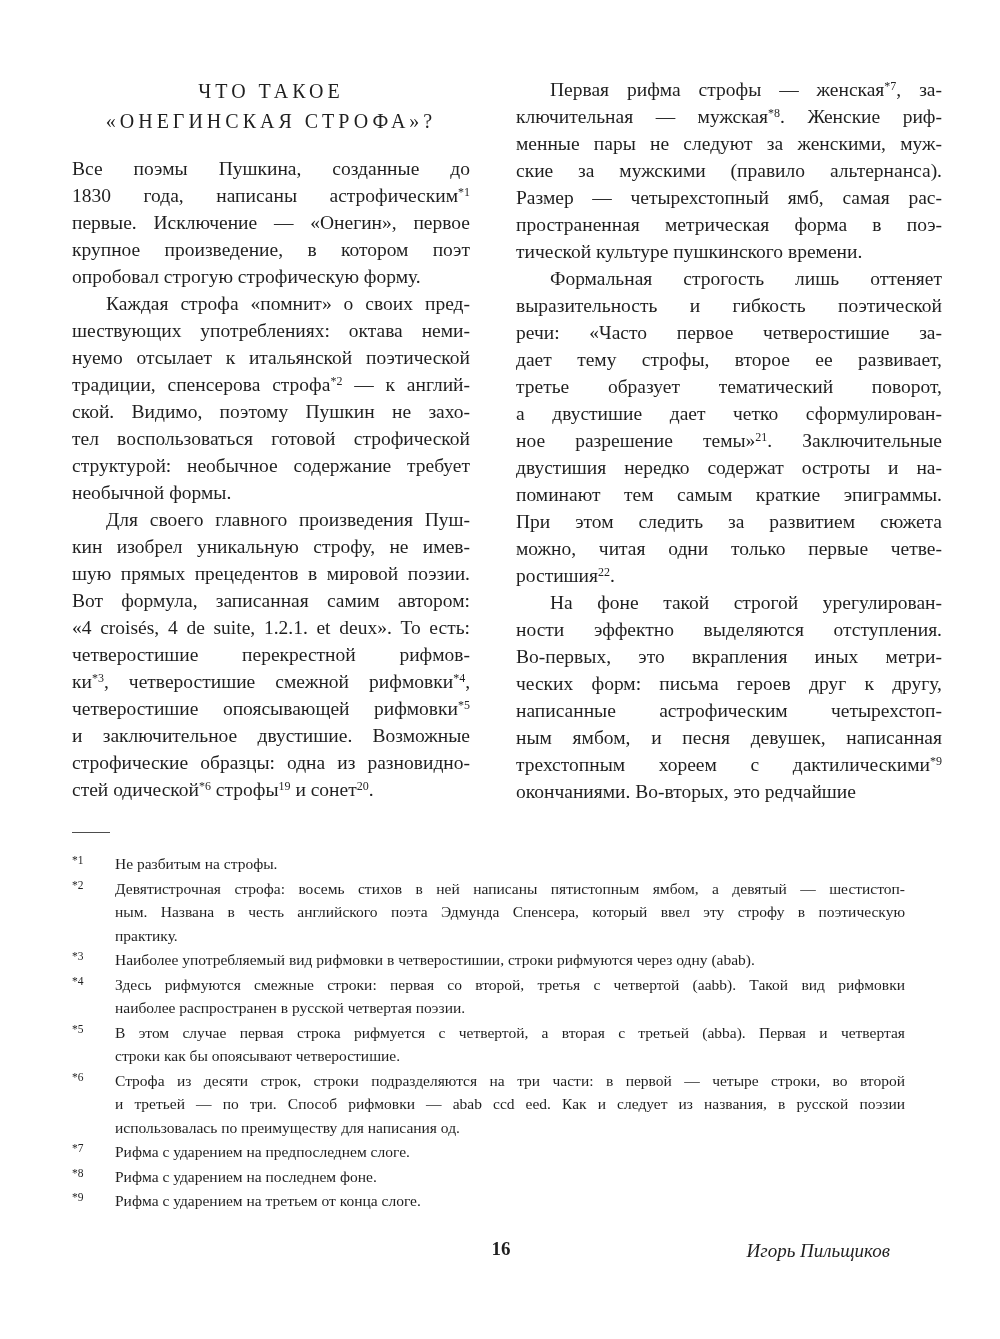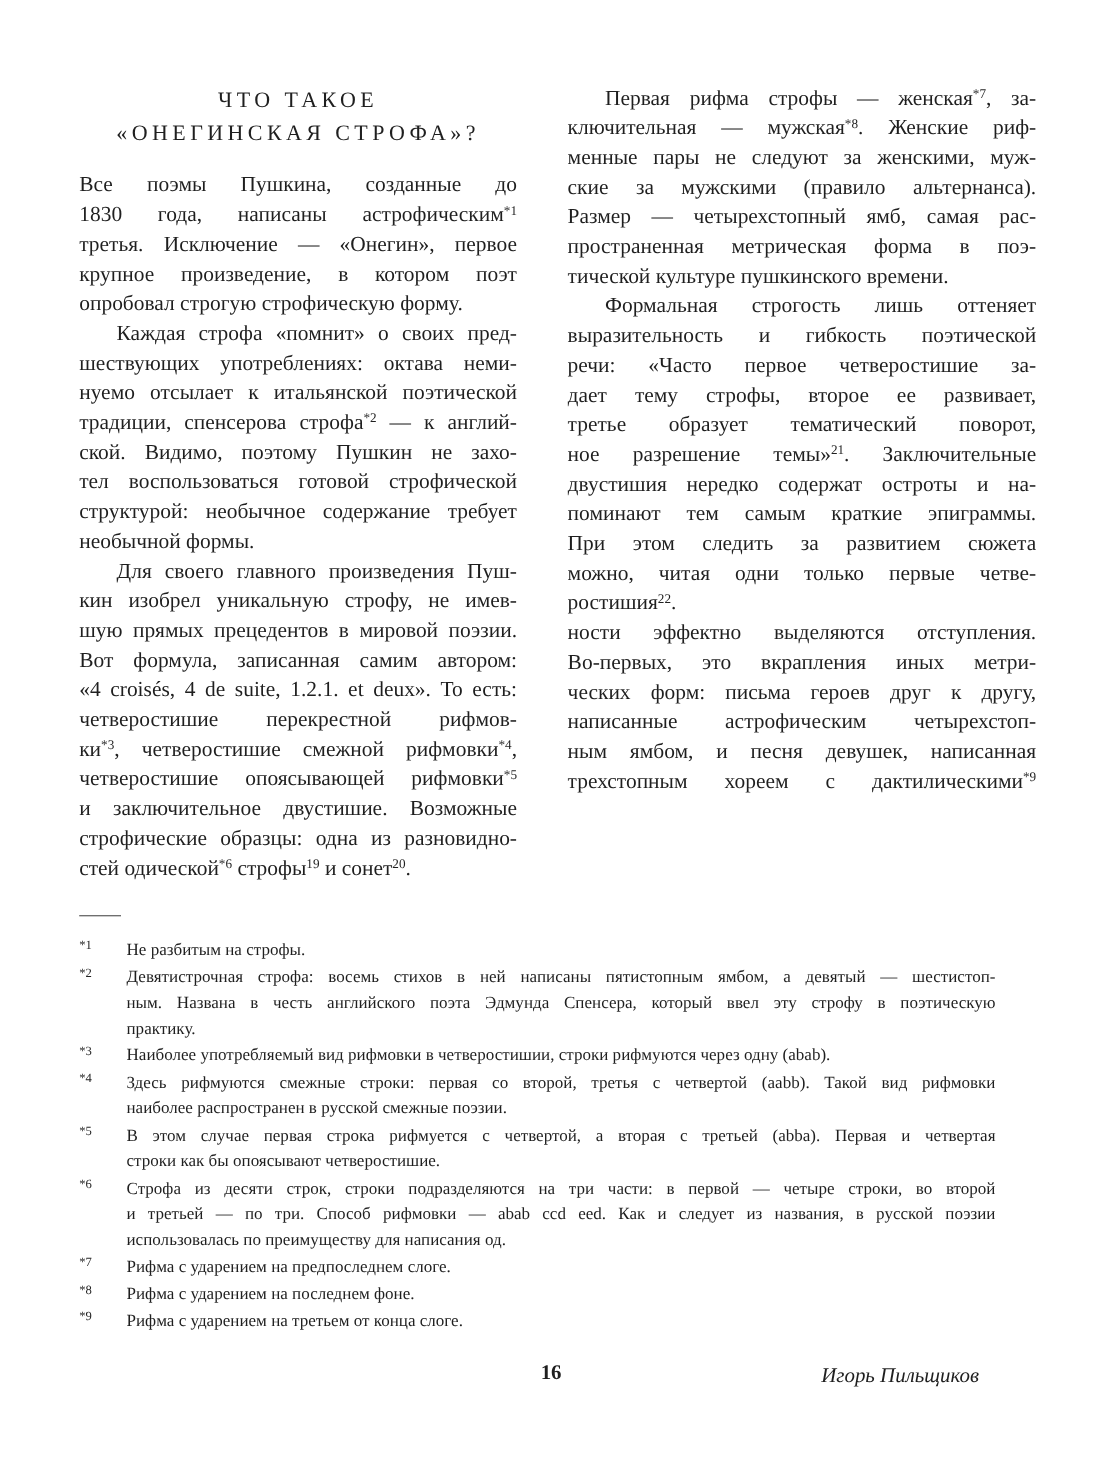"третья. Исключение — «Онегин», первое" div.line { text: третья -> первые }
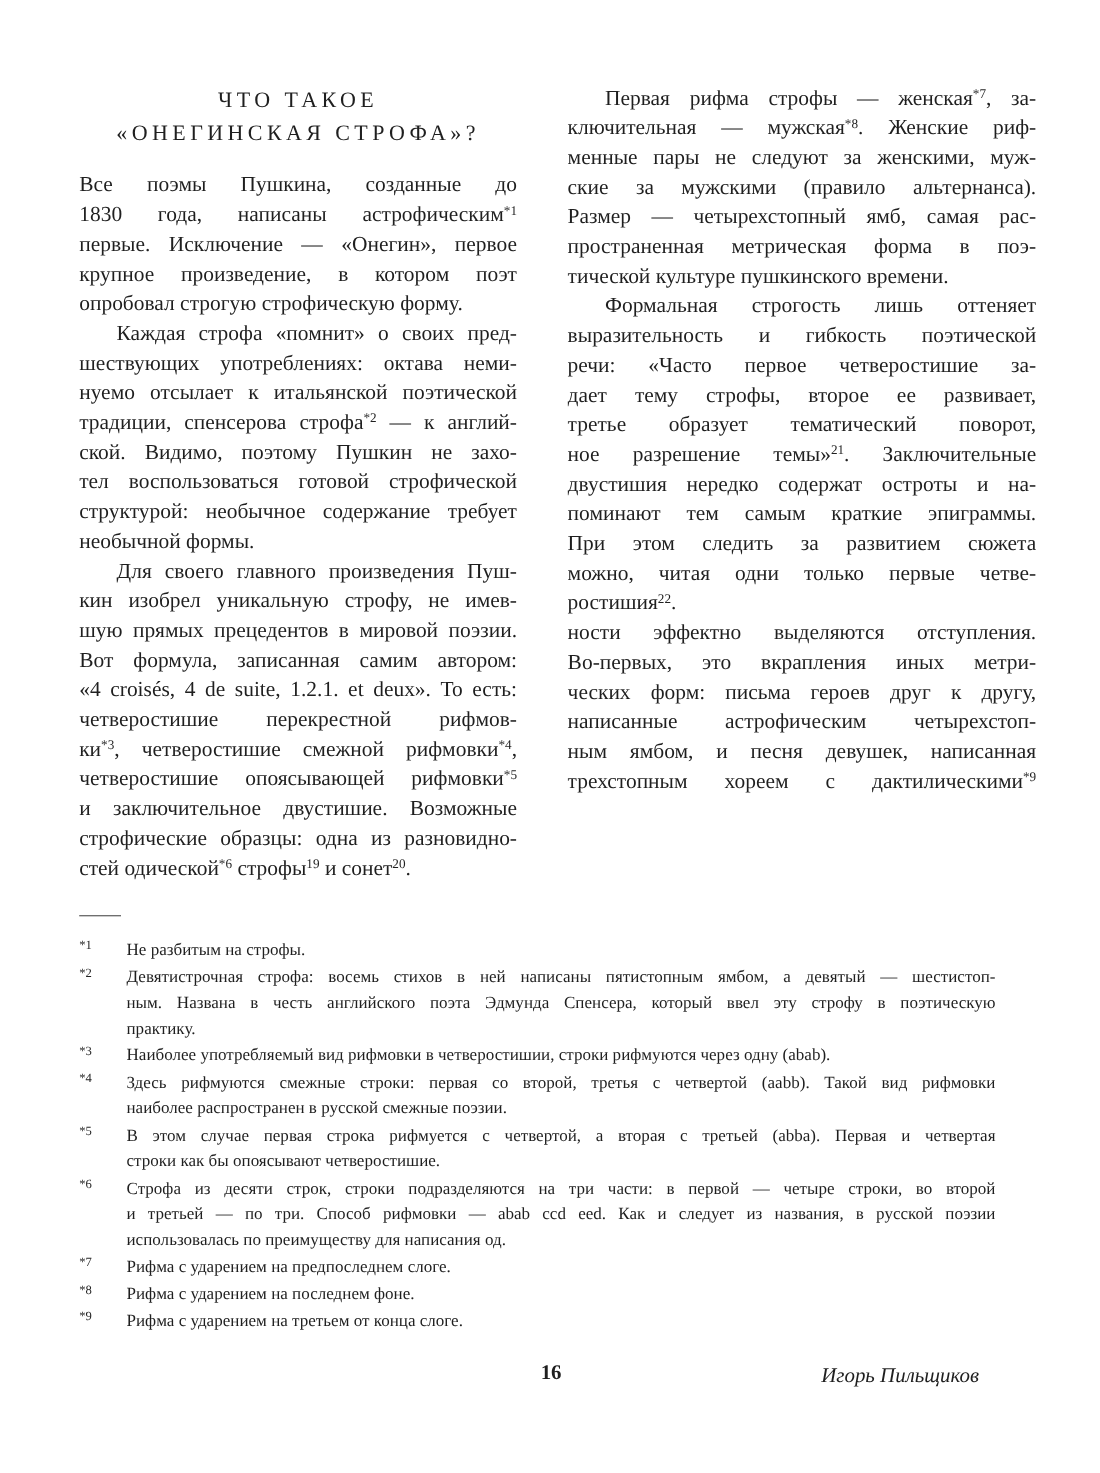"а двустишие дает четко сформулирован-" div.line { html: none -> <div>а двустишие дает четко сформулирован-</div> }
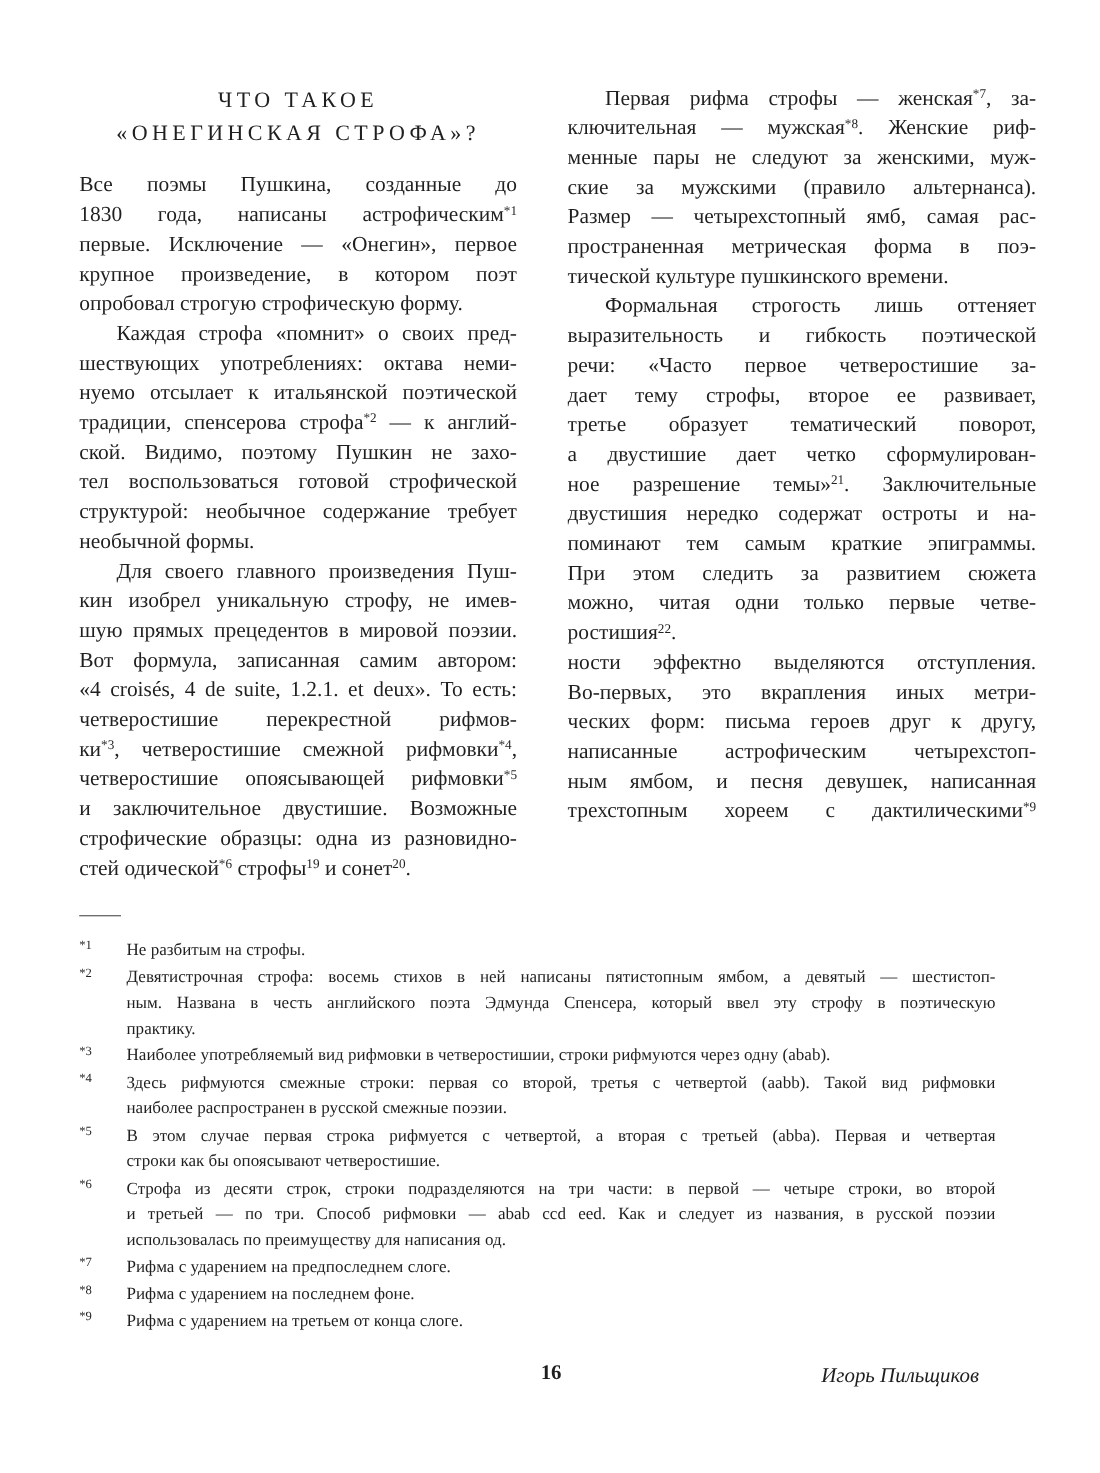"На фоне такой строгой урегулирован-" div.line { html: none -> <div>На фоне такой строгой урегулирован-</div> }
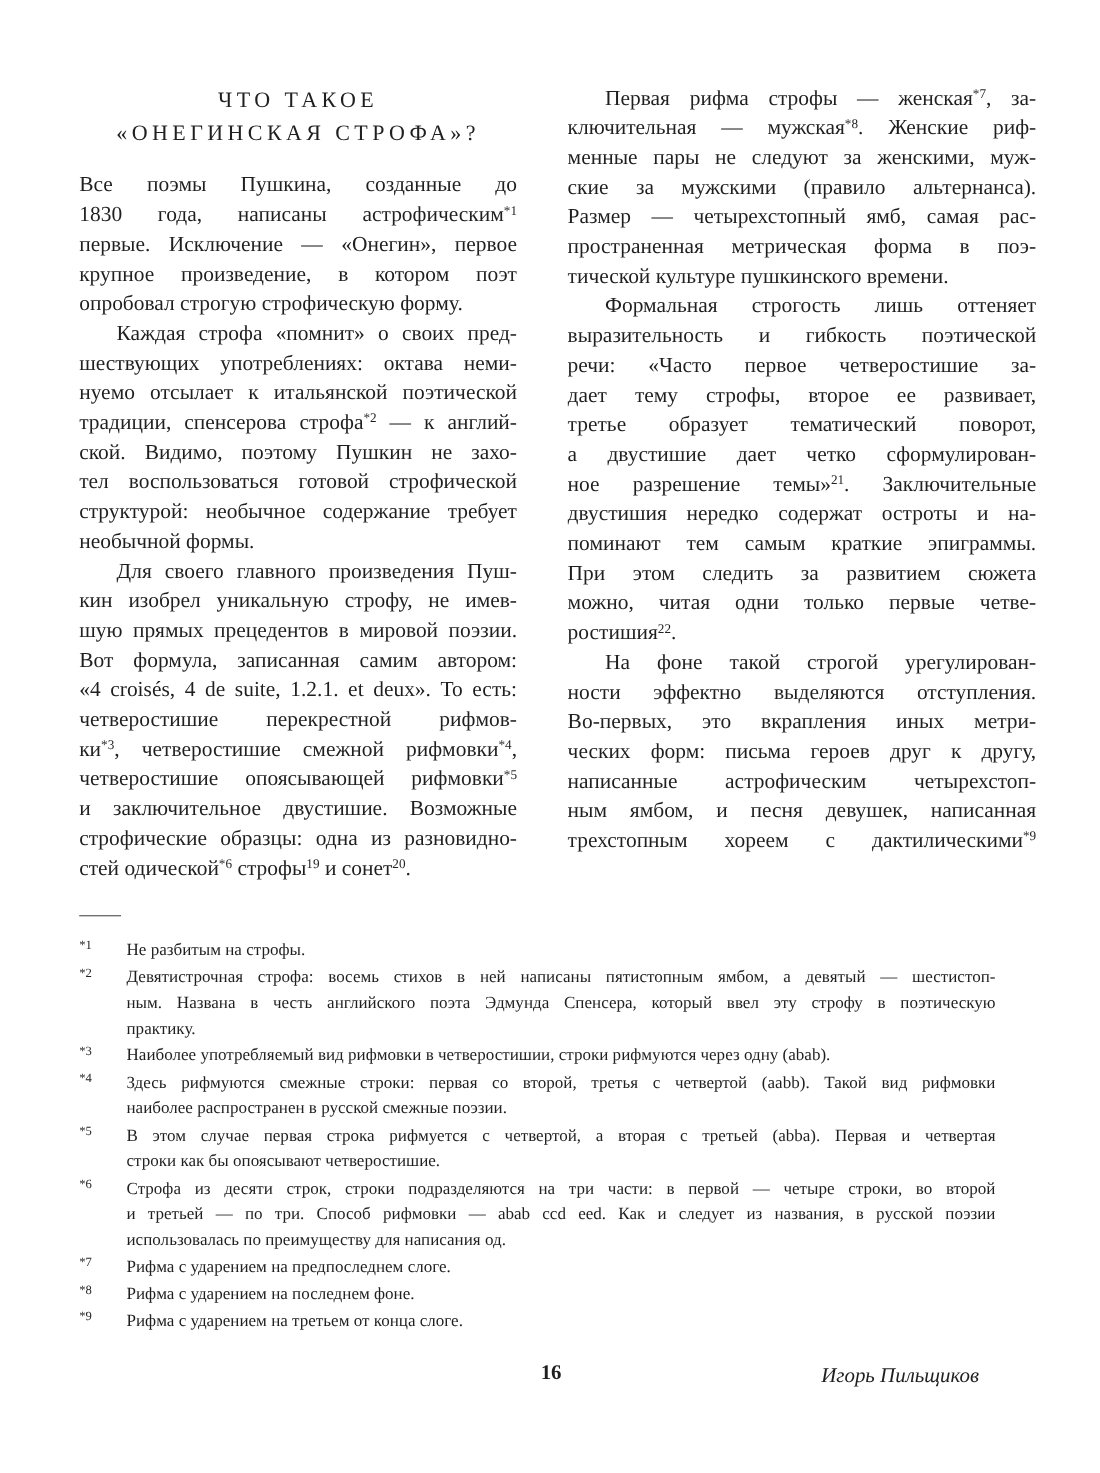"окончаниями. Во-вторых, это редчайшие" div.line { html: none -> <div>окончаниями. Во-вторых, это редчайшие</div> }
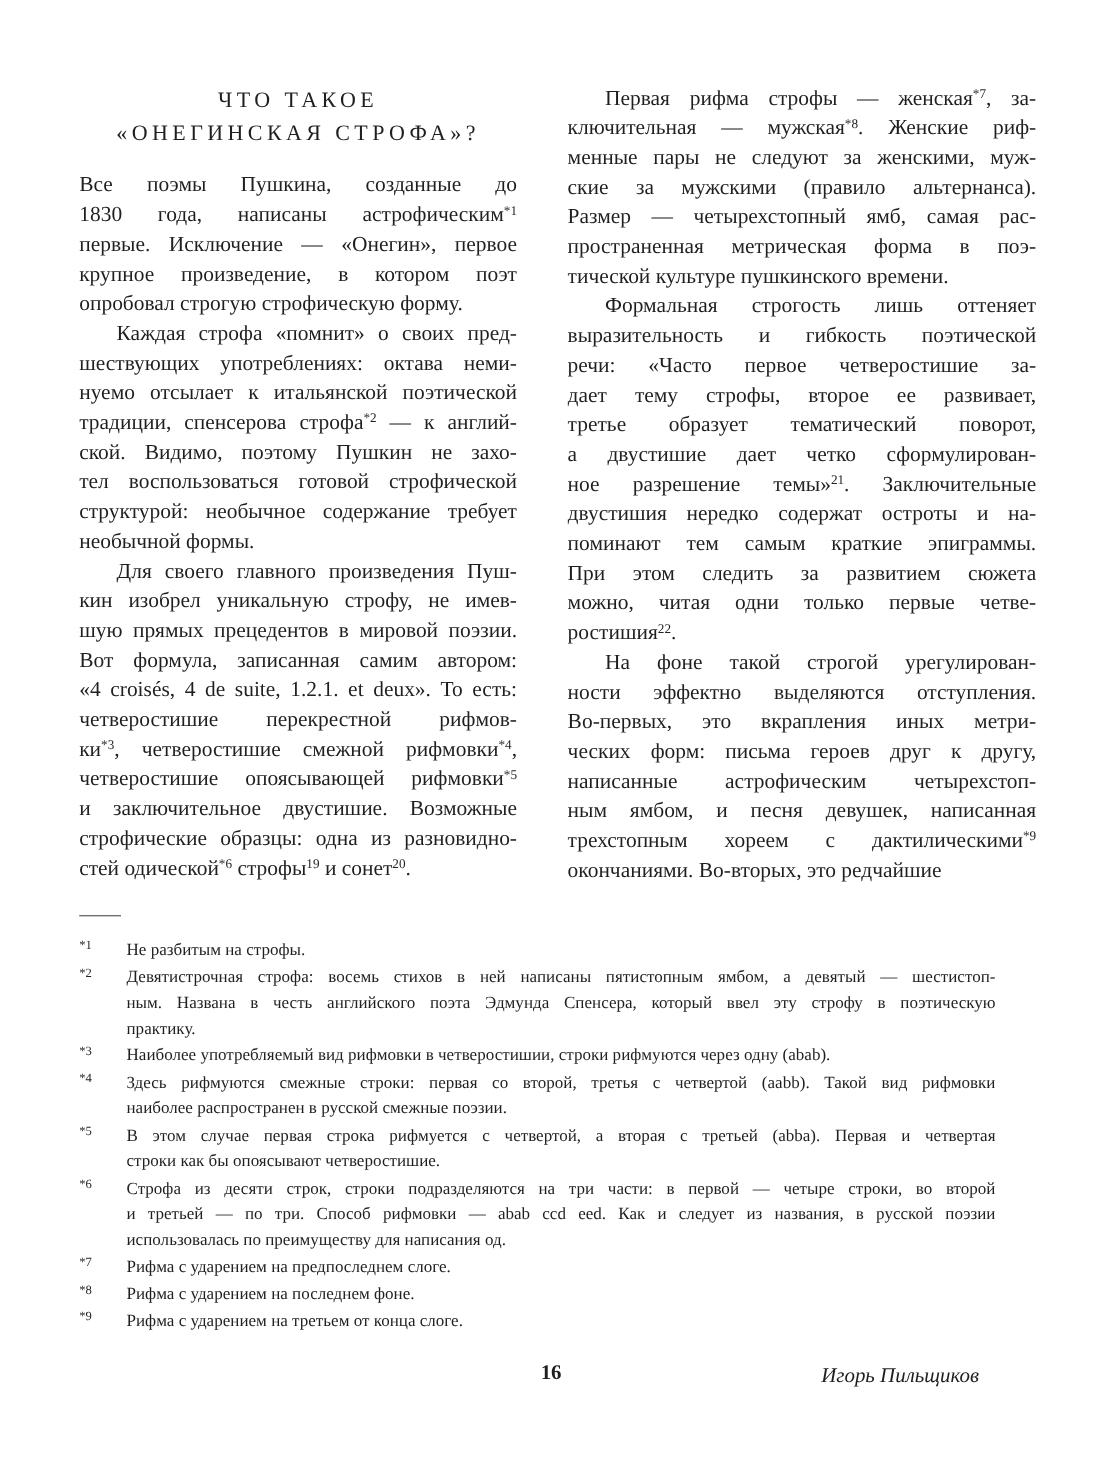"наиболее распространен в русской смежные" div.fn-line { text: смежные -> четвертая }
